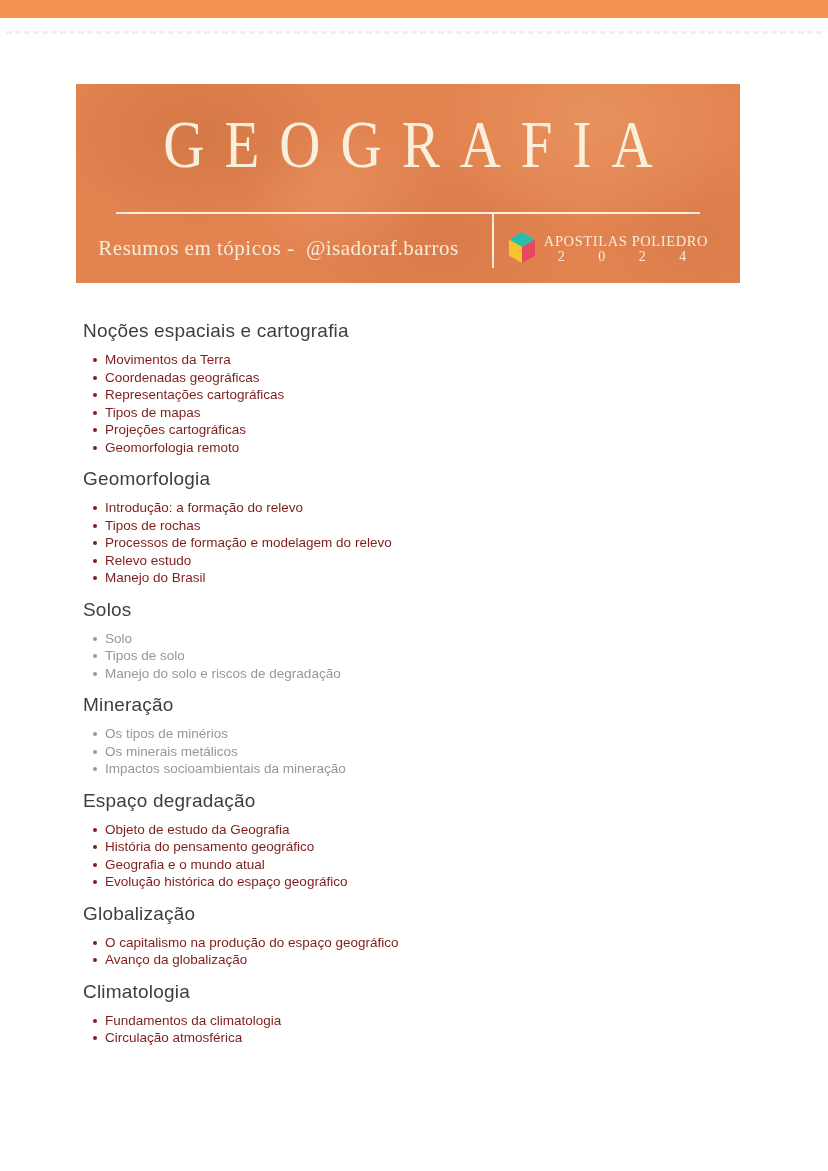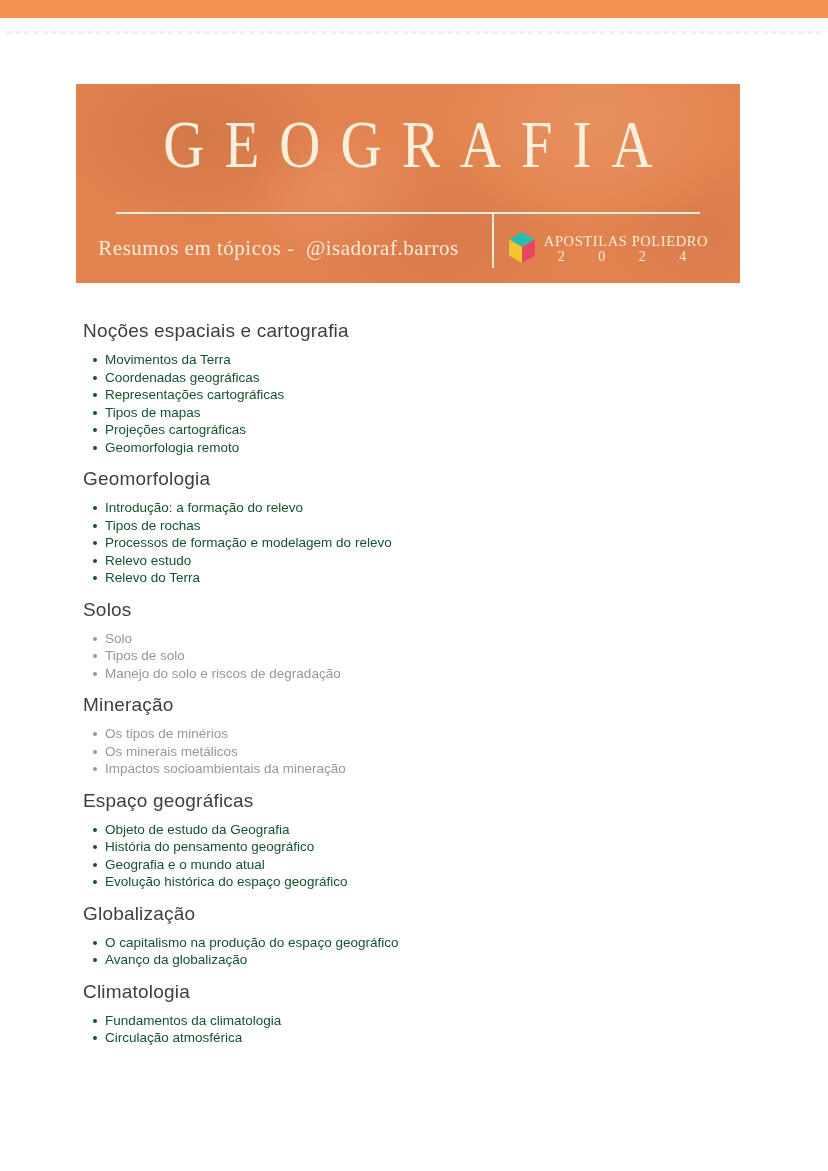"Movimentos da Terra" .section li { color: #14532d -> #7f1d1d }
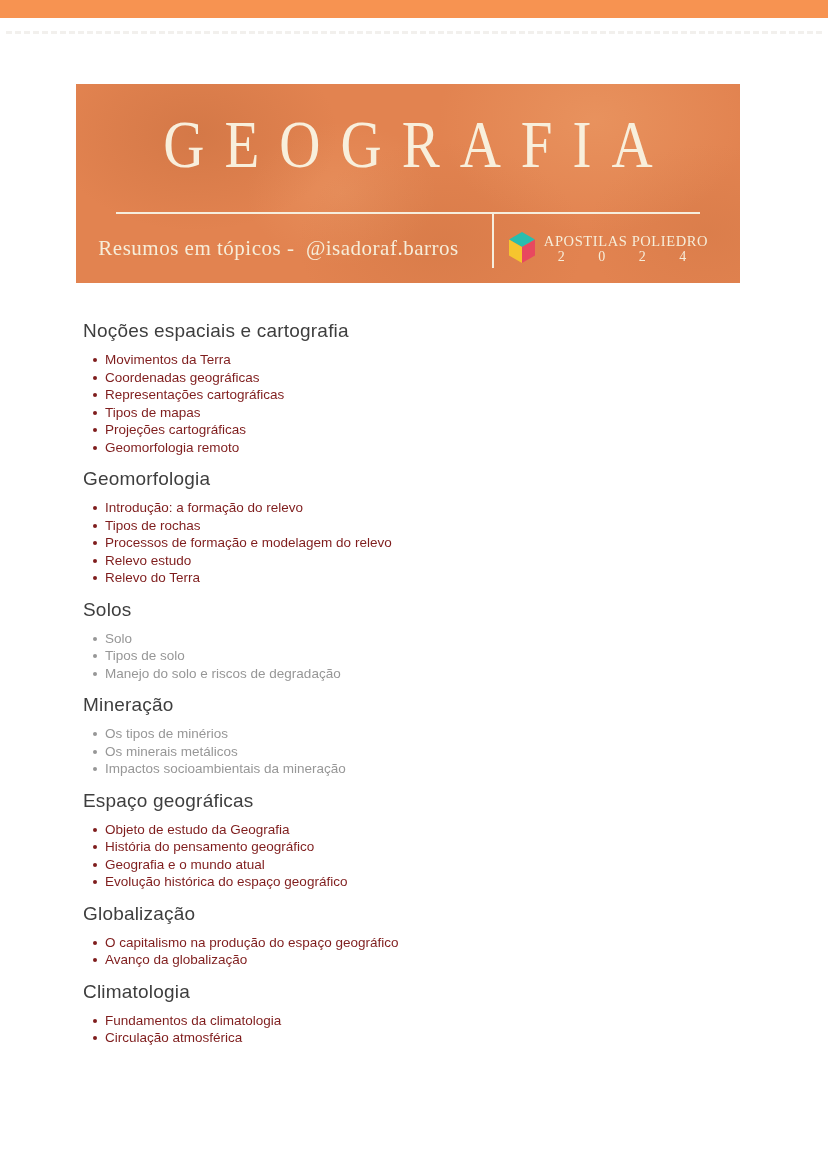"Relevo do Terra" li { text: Relevo do Terra -> Manejo do Brasil }
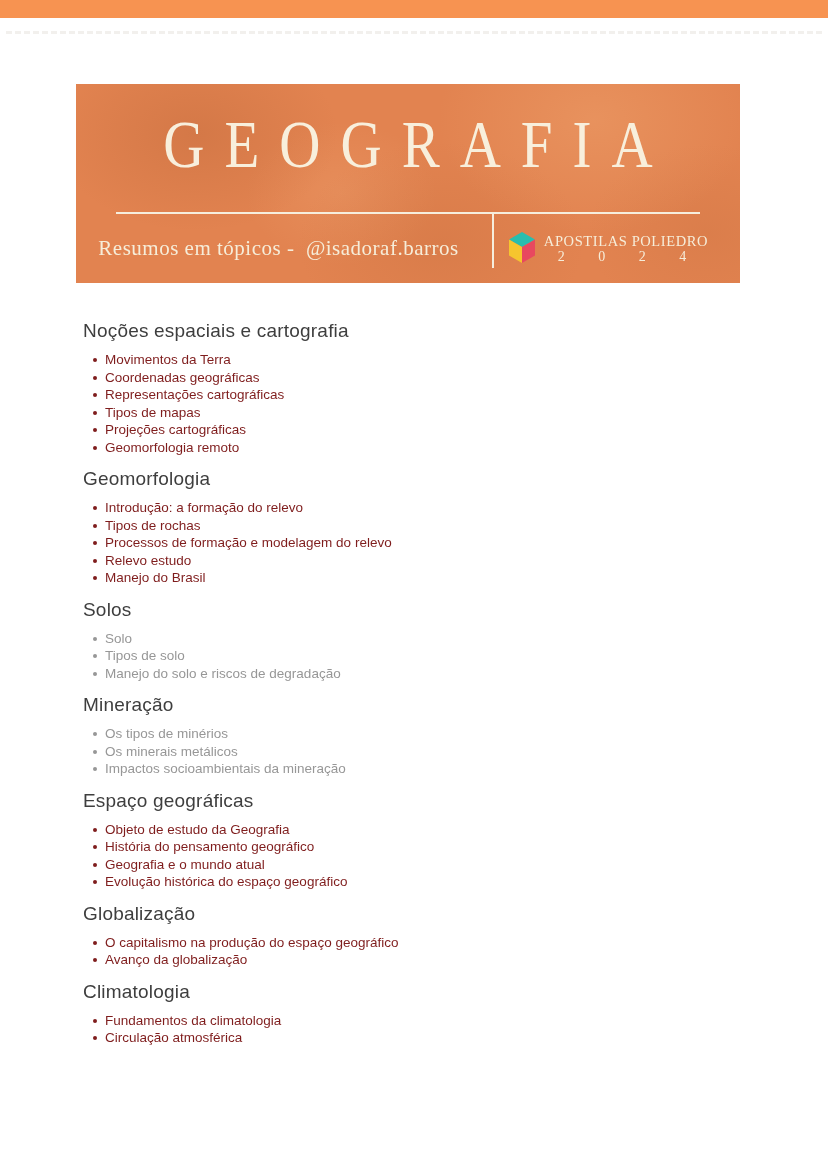"Espaço geográficas" h2 { text: geográficas -> degradação }
